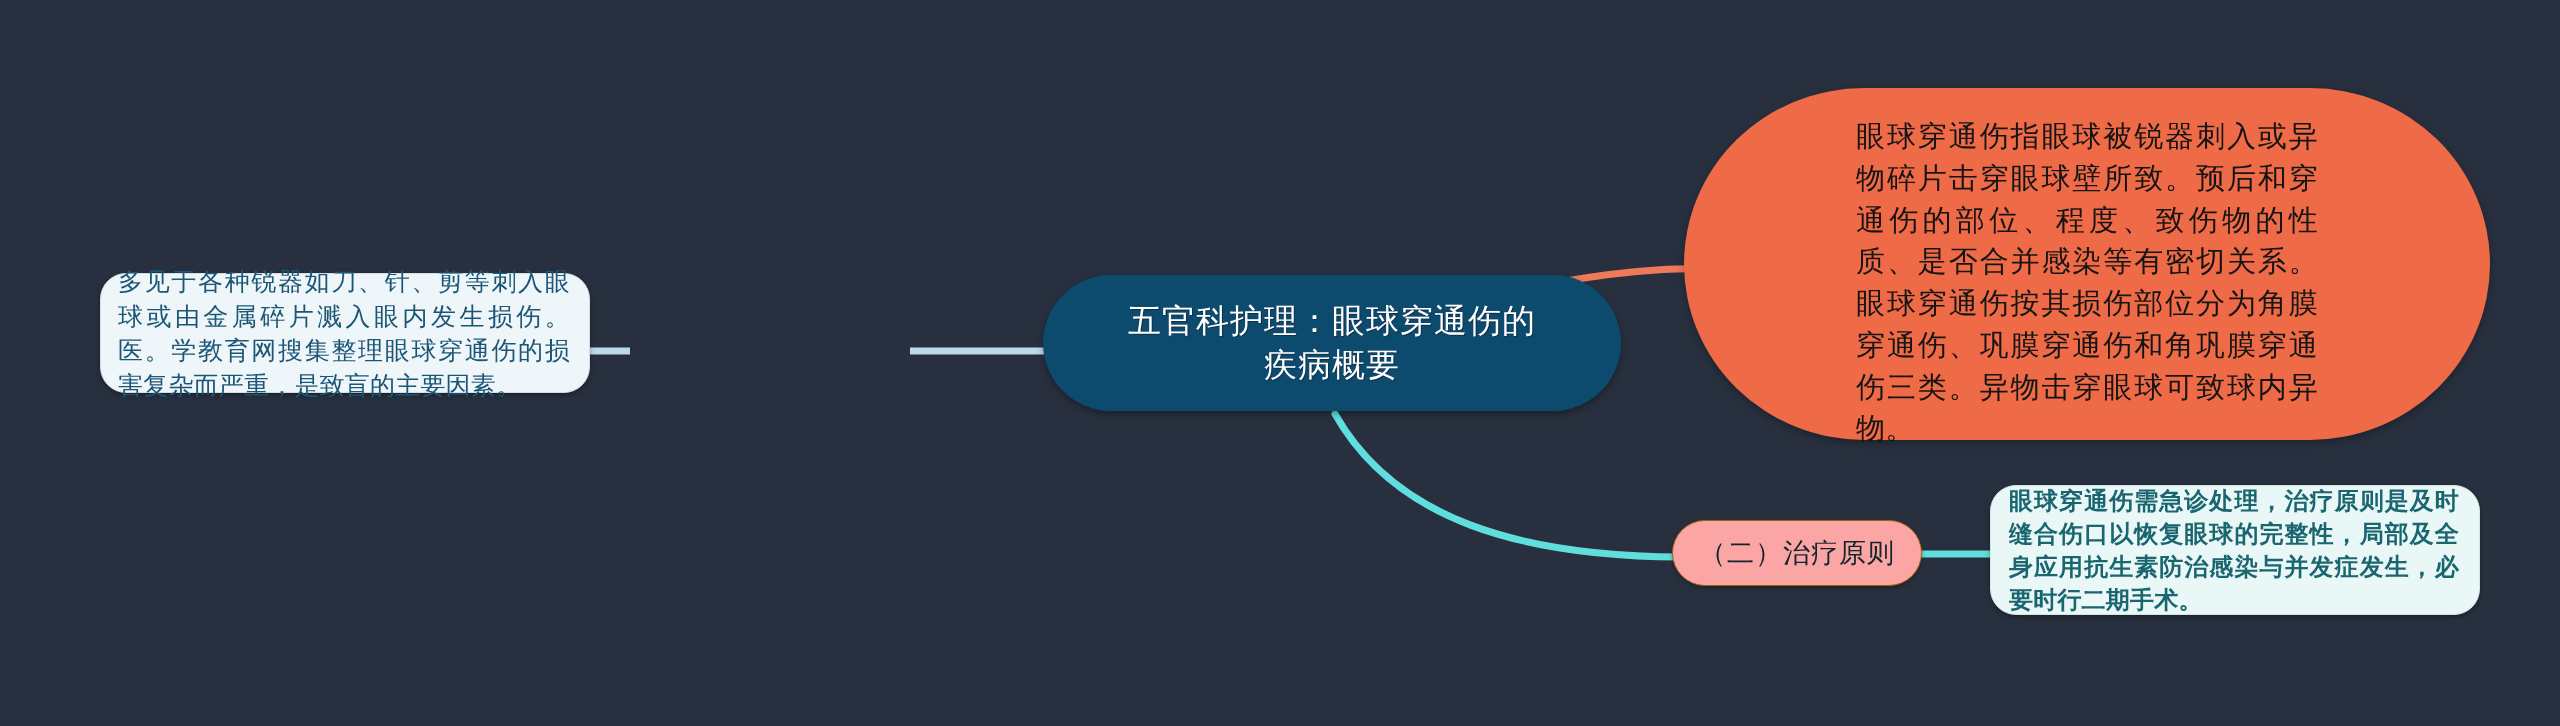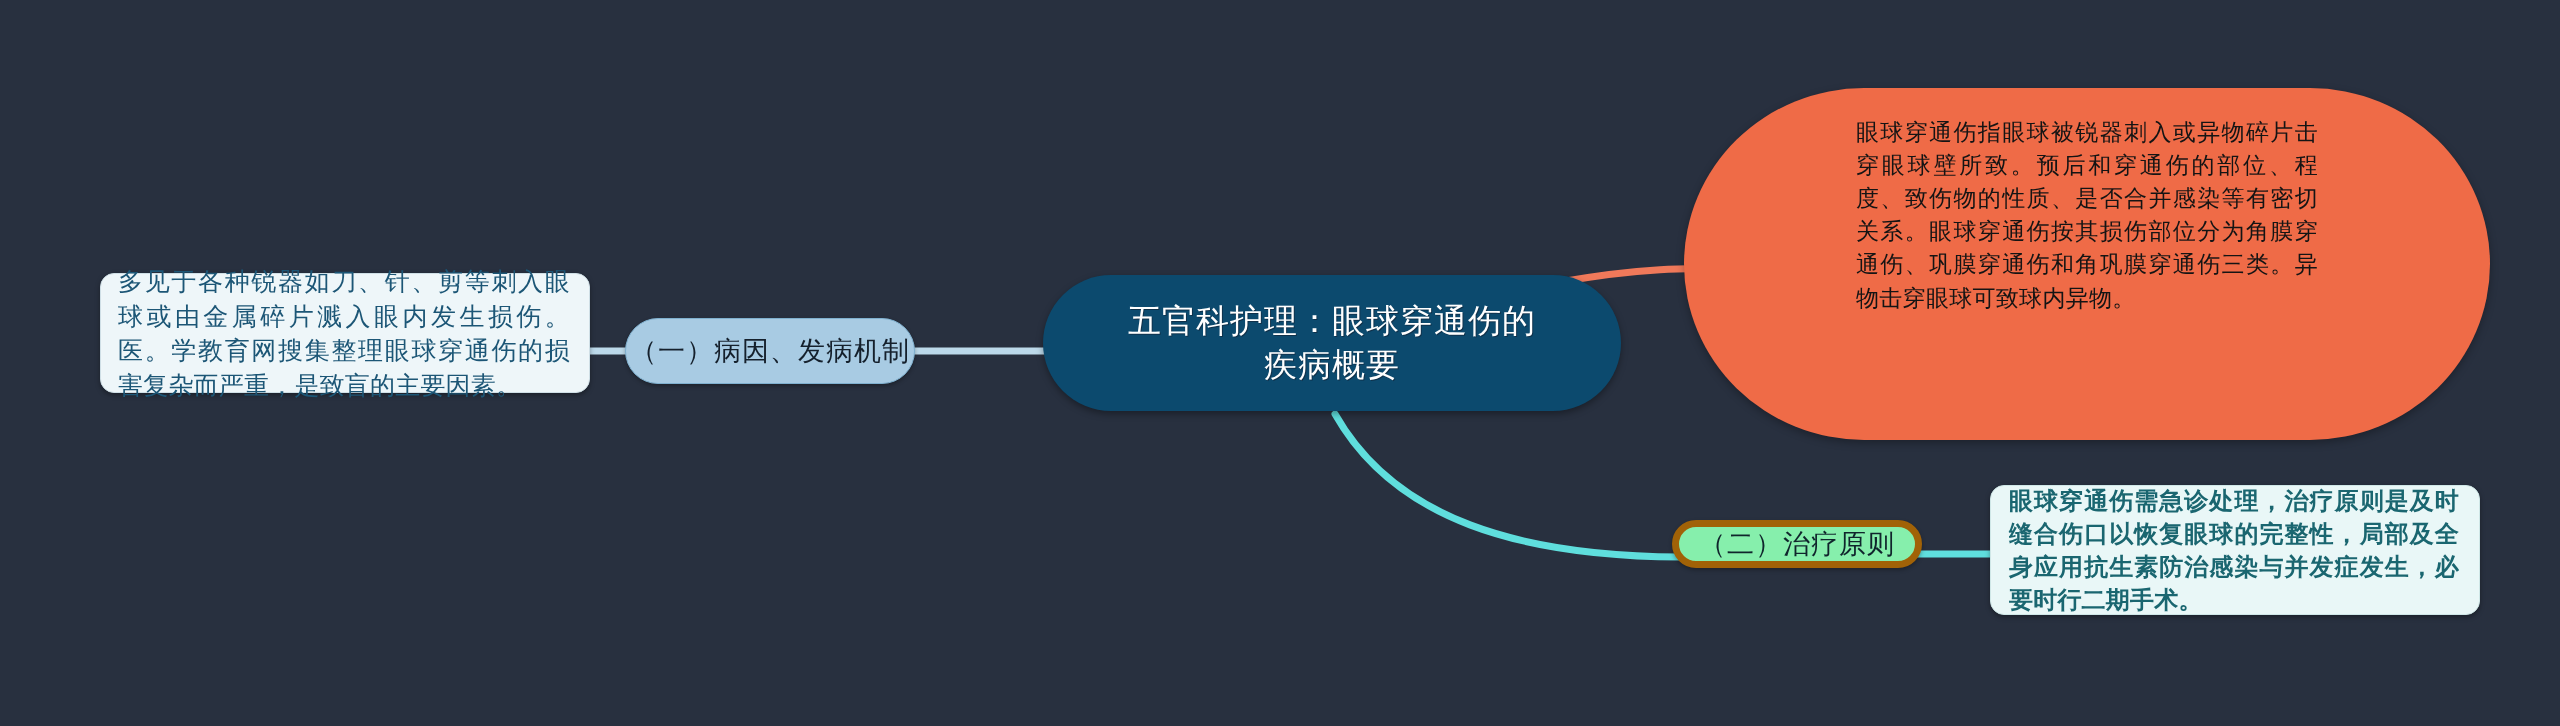"眼球穿通伤指眼球被锐器刺入或异物碎片击穿眼球壁所致。预后和穿通伤的部位、程度、致" #orange-capsule .txt { font-size: 23px -> 29px }
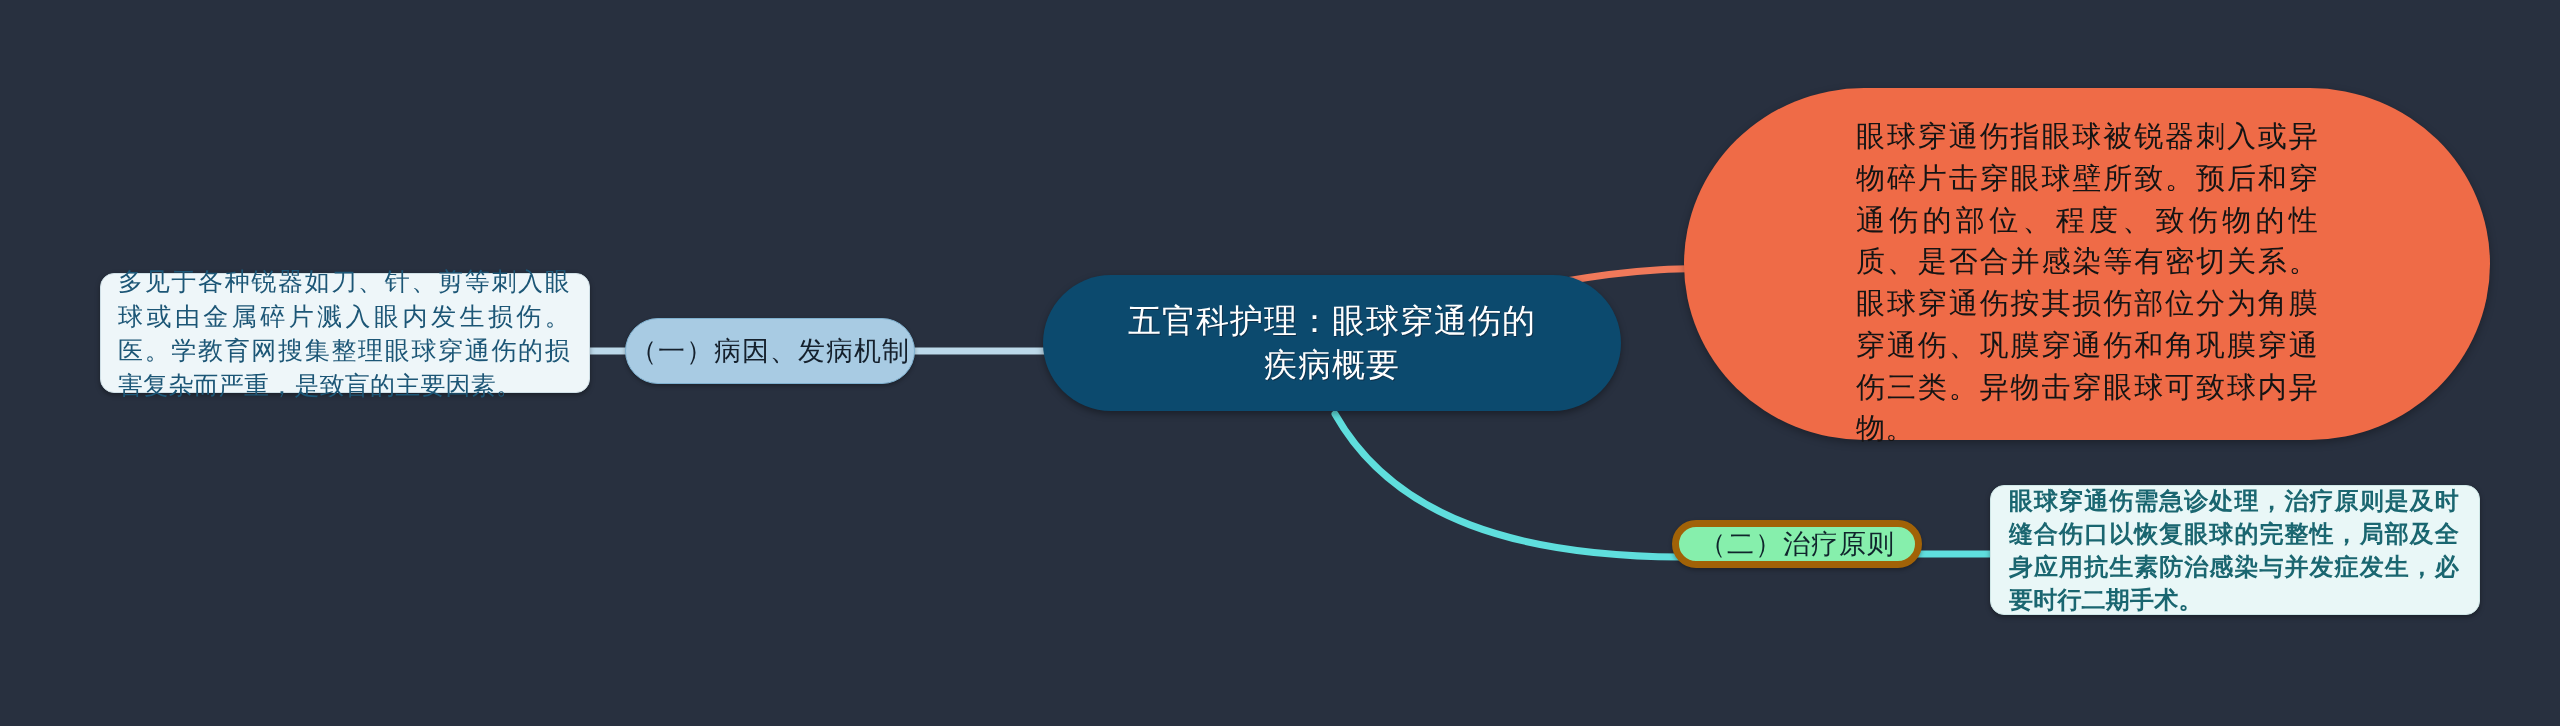"多见于各种锐器如刀、针、剪等刺入眼球或由金属碎片溅入眼内发生损伤。医。学教育网搜" .leaf-card { border-radius: 14px -> 26px }
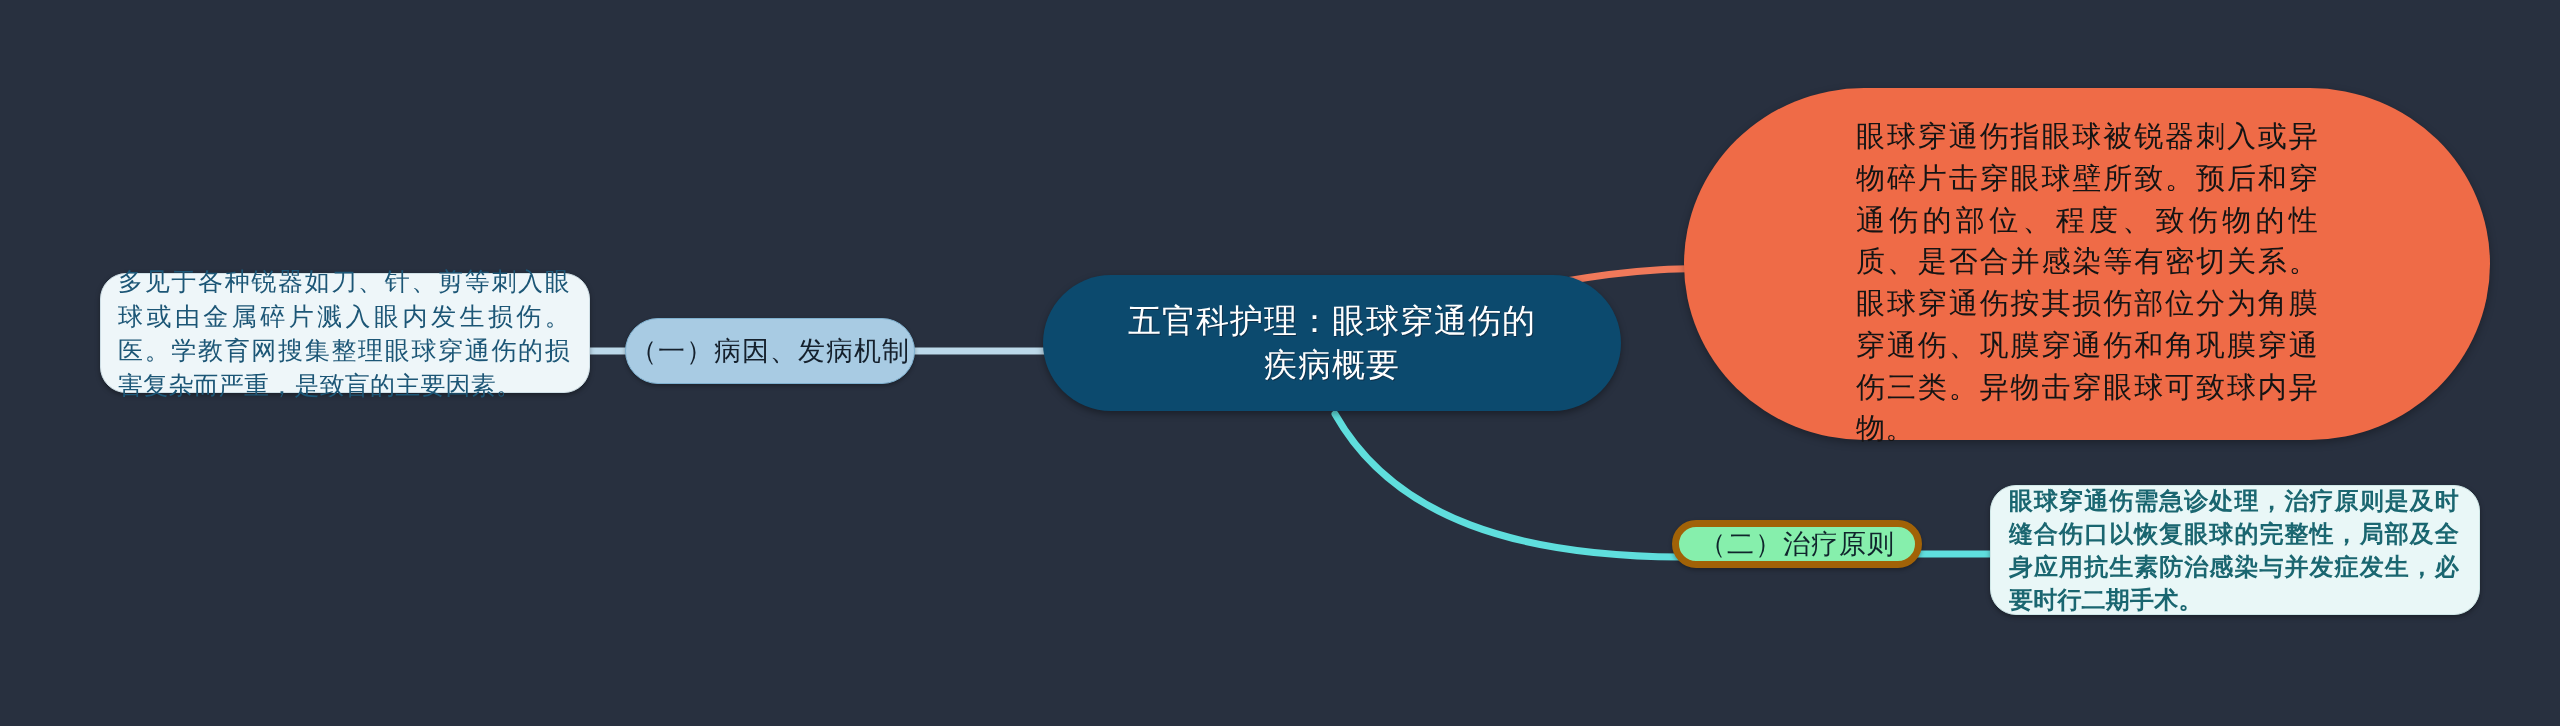"（一）病因、发病机制" div.pill { html: <div> <span>（一）病因、发病机制</span> </div> -> none }
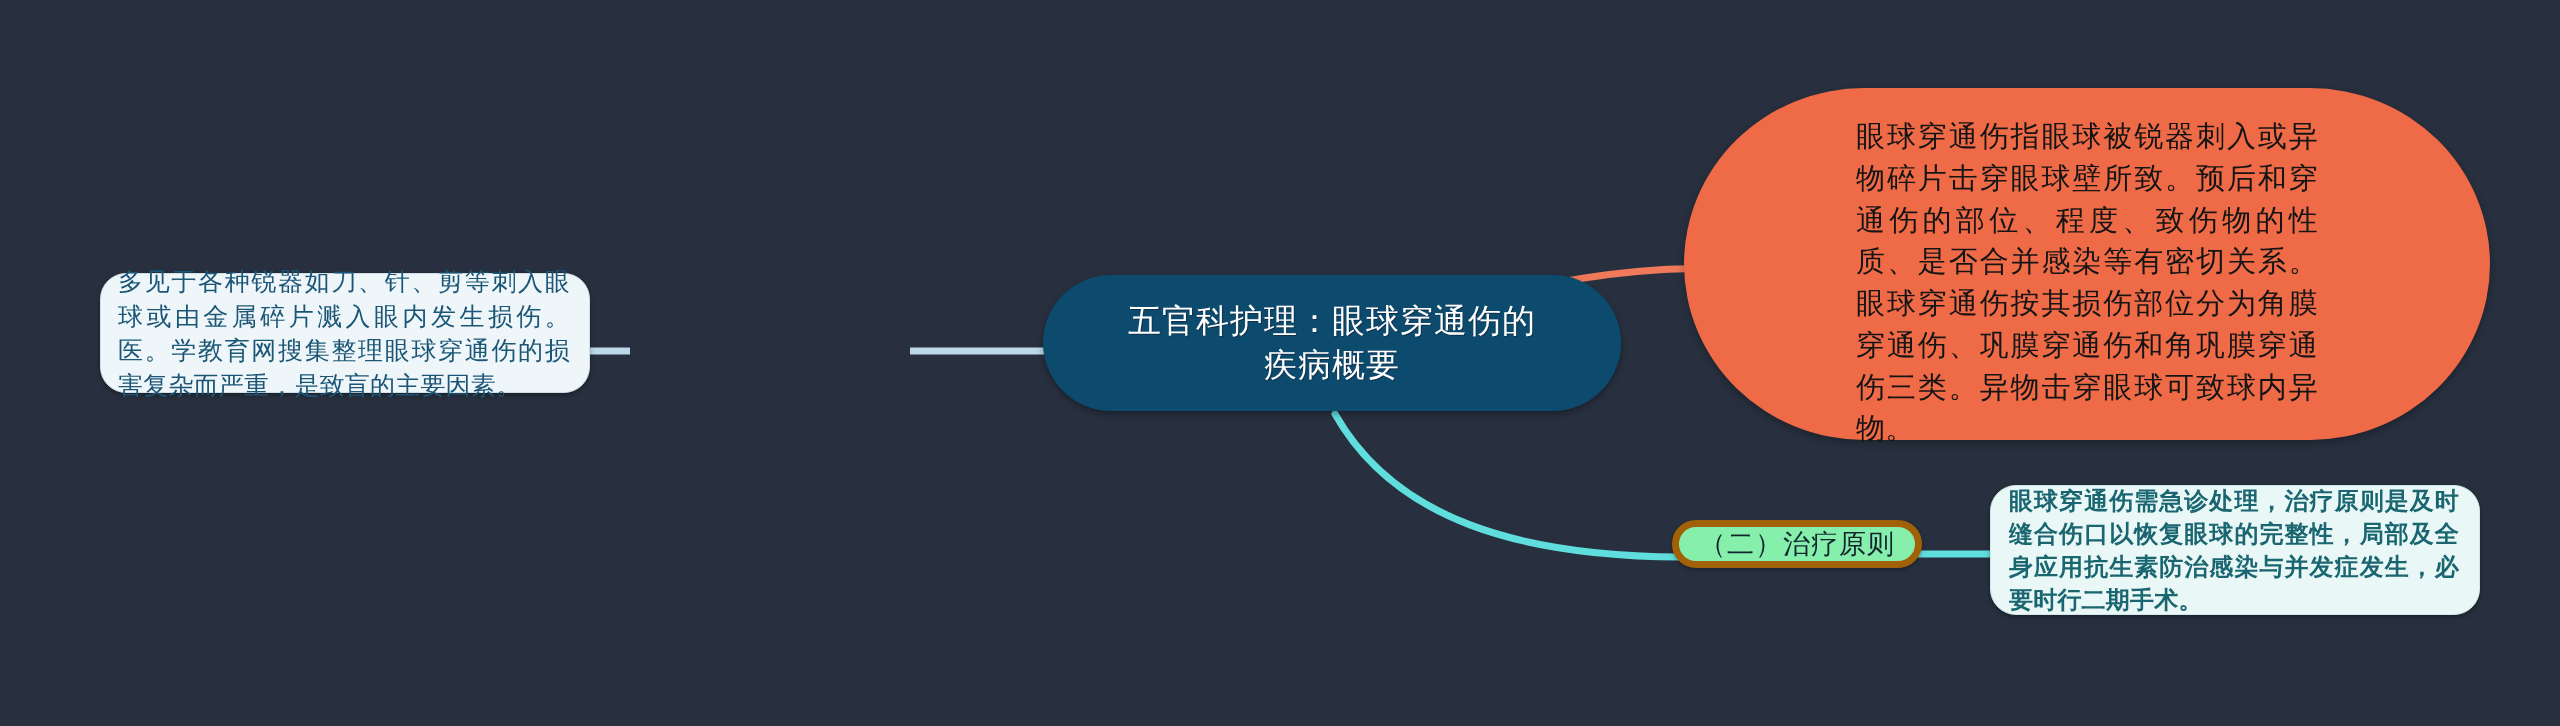"（二）治疗原则" #pill-treat { background: #86efac -> #fca5a5; border: 7px solid #a16207 -> 1px solid #a16207; height: 48px -> 66px }
